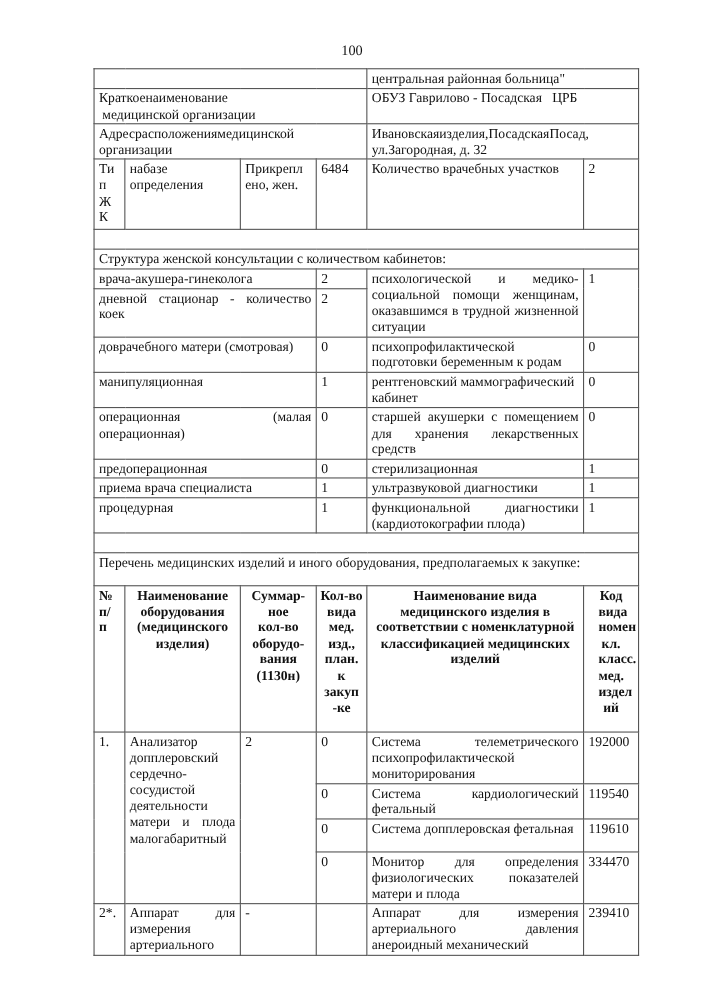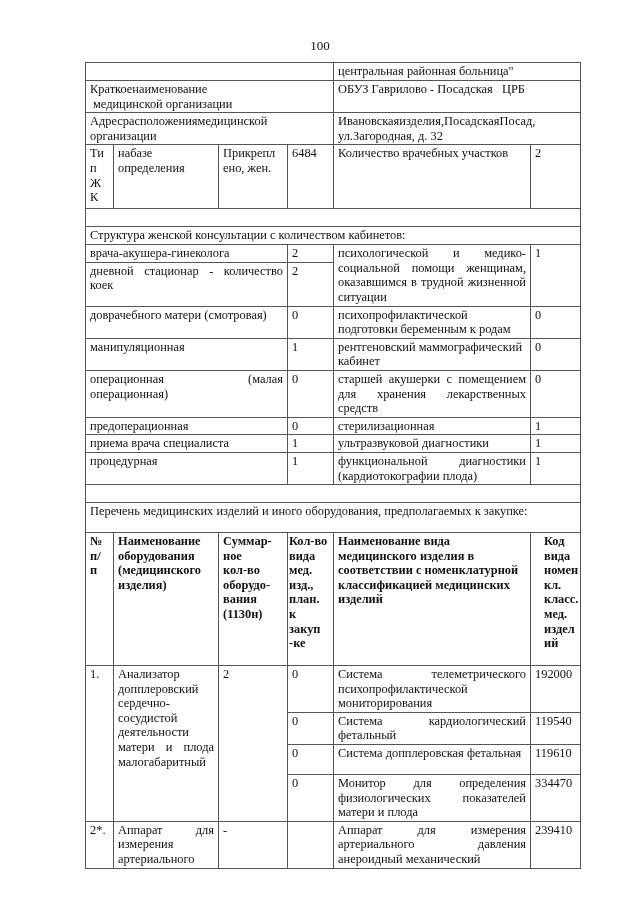"Наименование оборудования (медицинского" .hdr td { text-align: none -> center }
